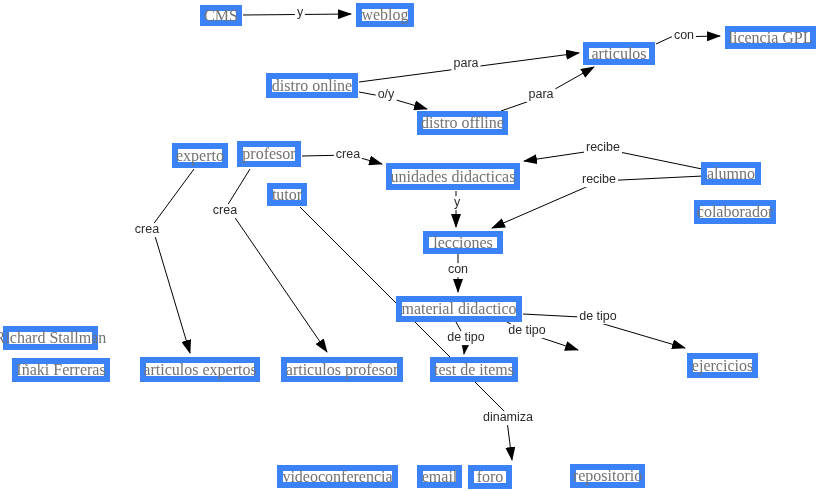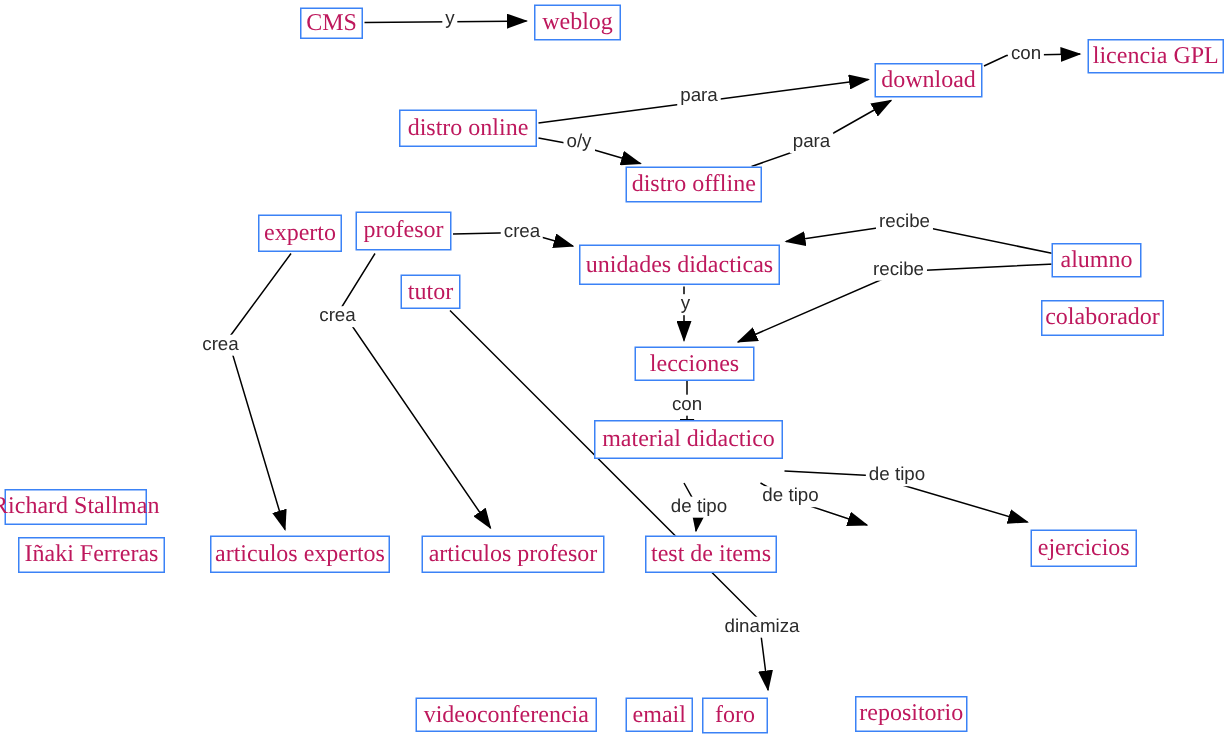"CMS" .node { border: 1px solid #3b82f6 -> 6px solid #3b82f6; color: #be185d -> #737373 }
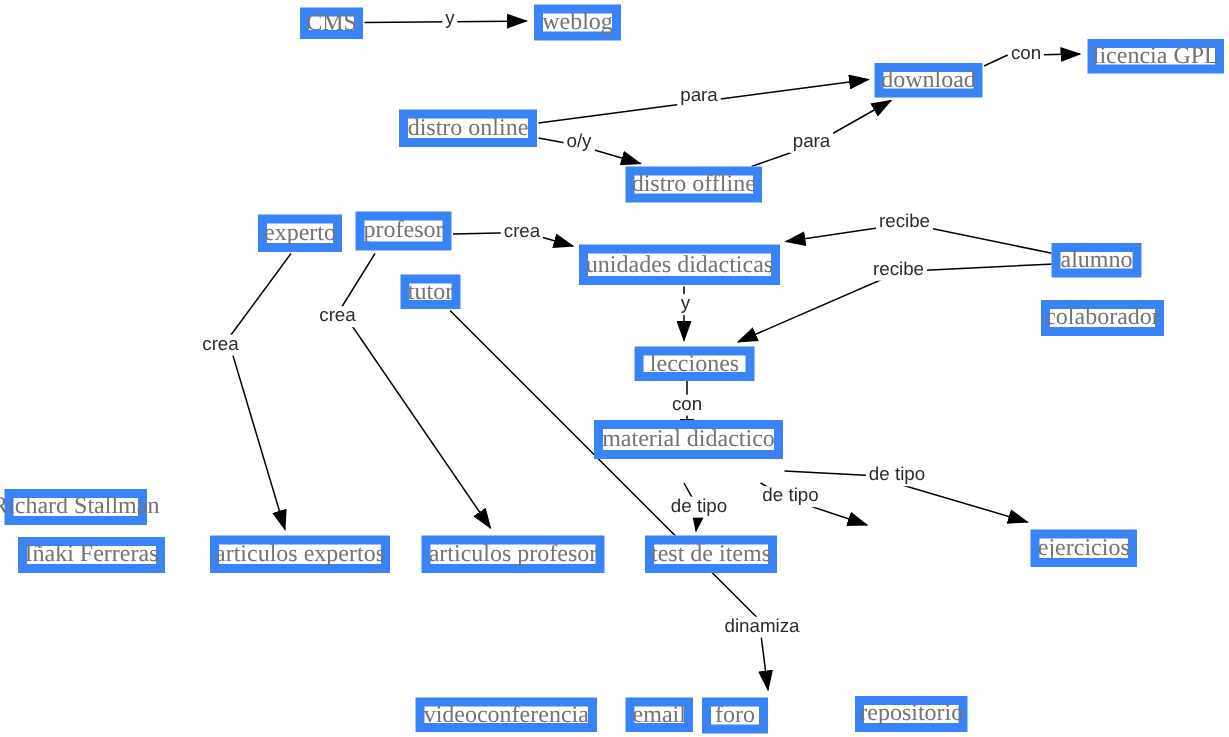"download" div.node { text: download -> articulos }
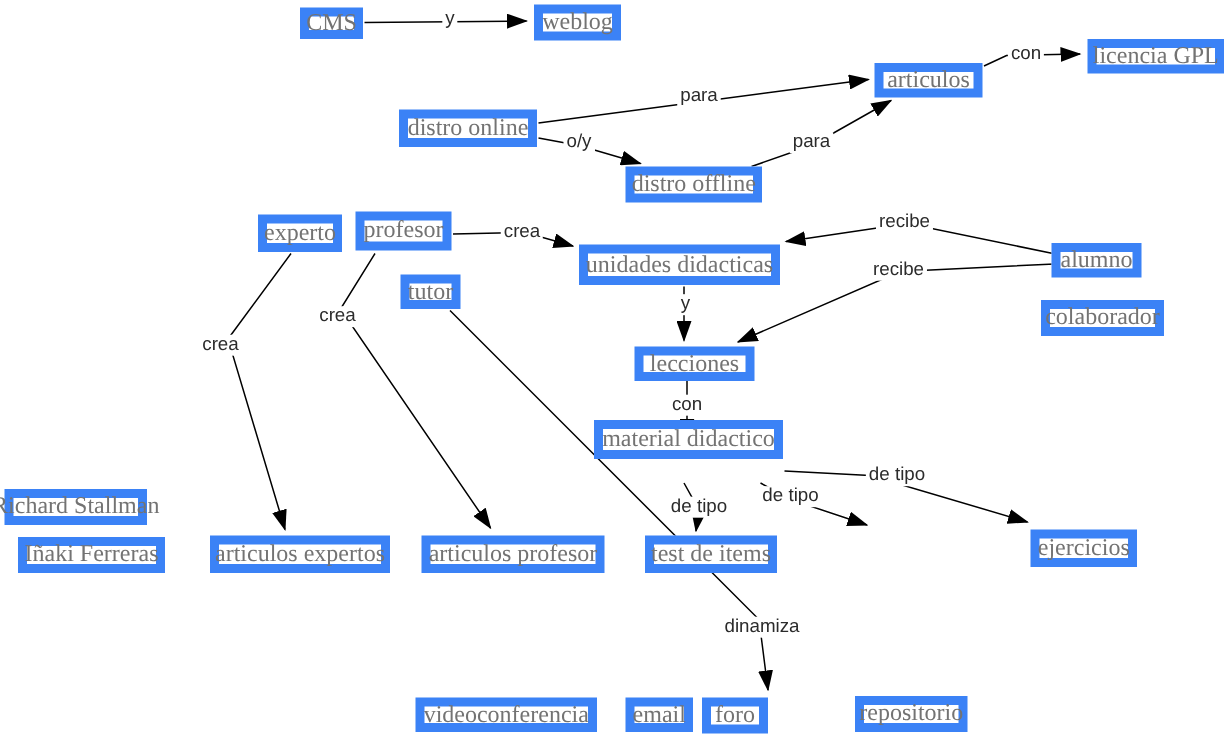"material didactico" div.node { top: 280px -> 296px }
